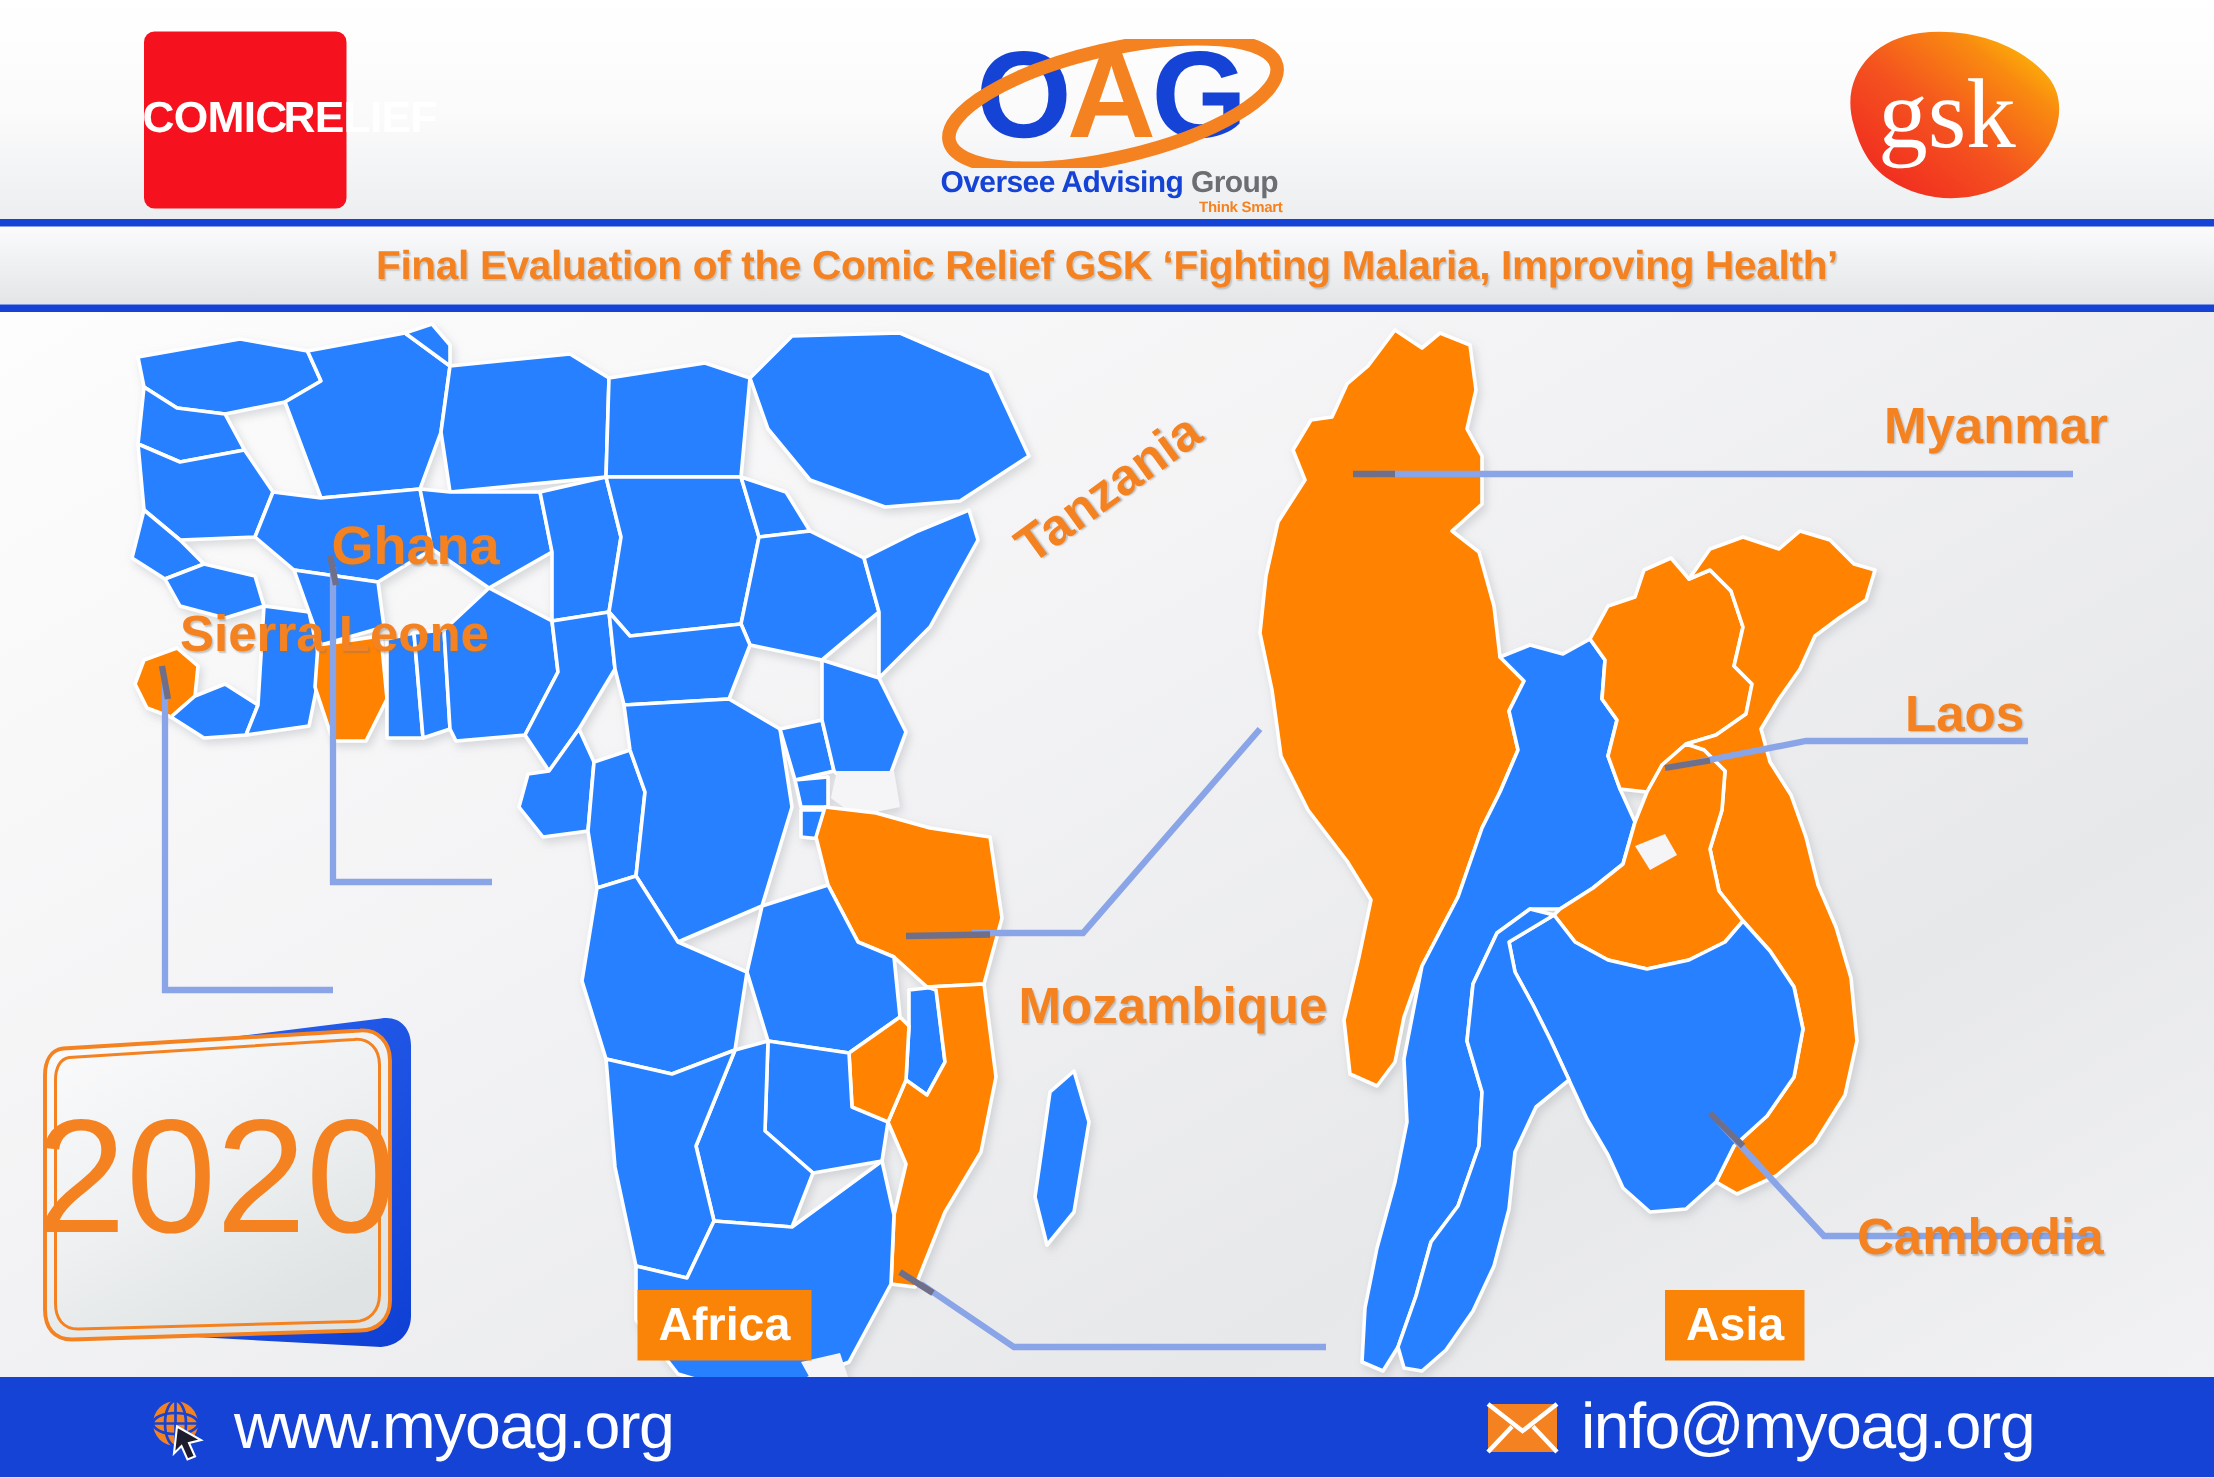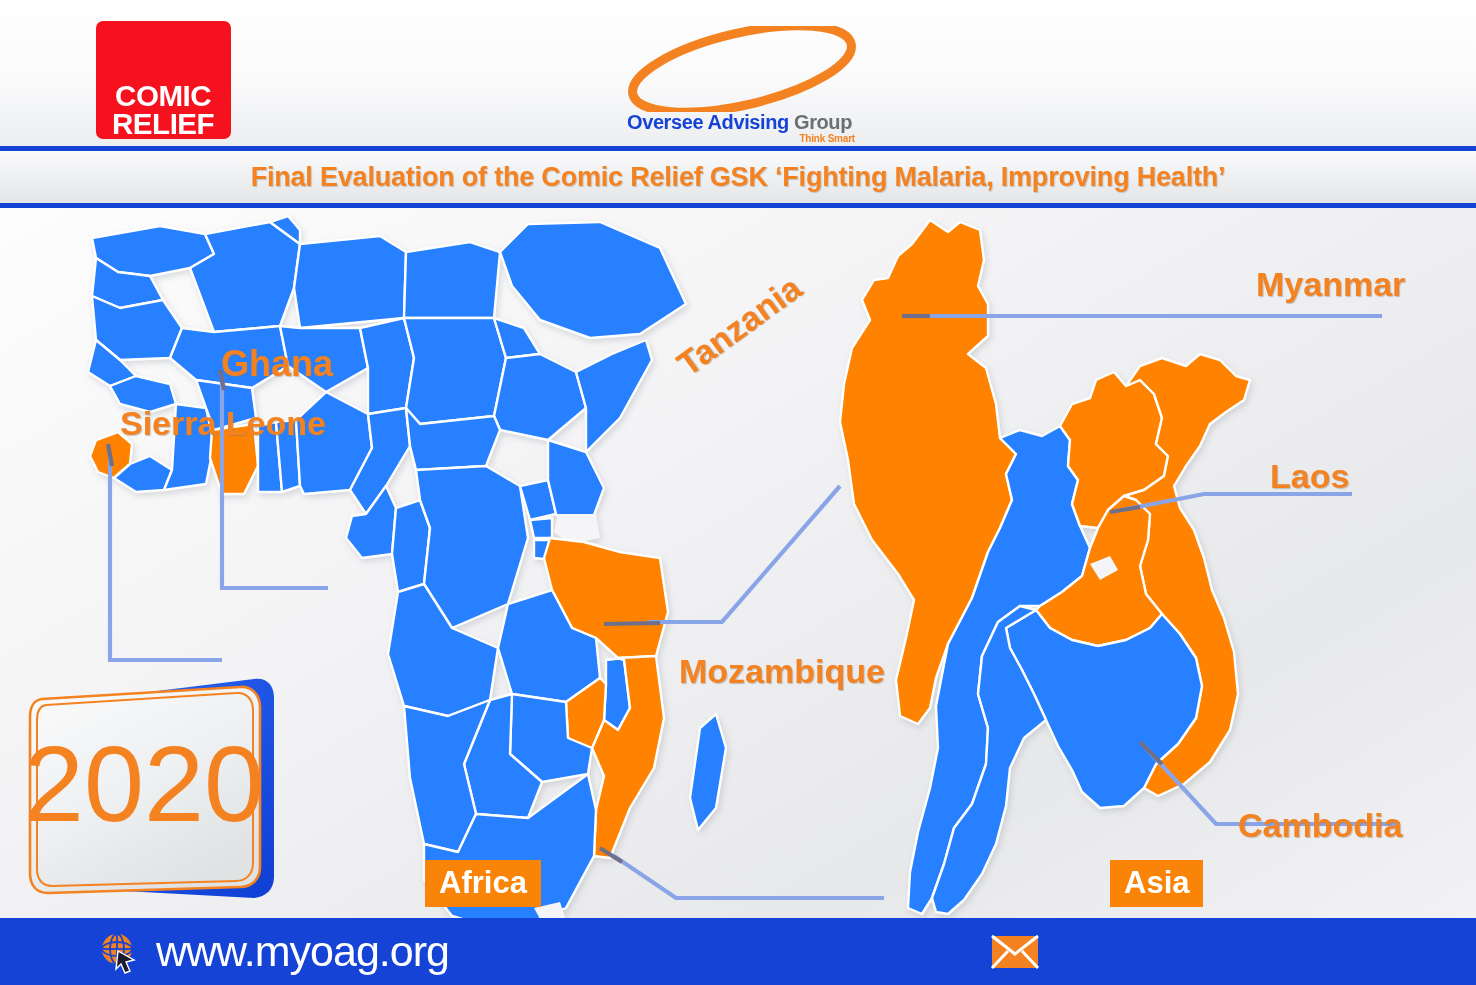"COMIC" .cr-box { flex-direction: column -> row; justify-content: flex-end -> flex-start }
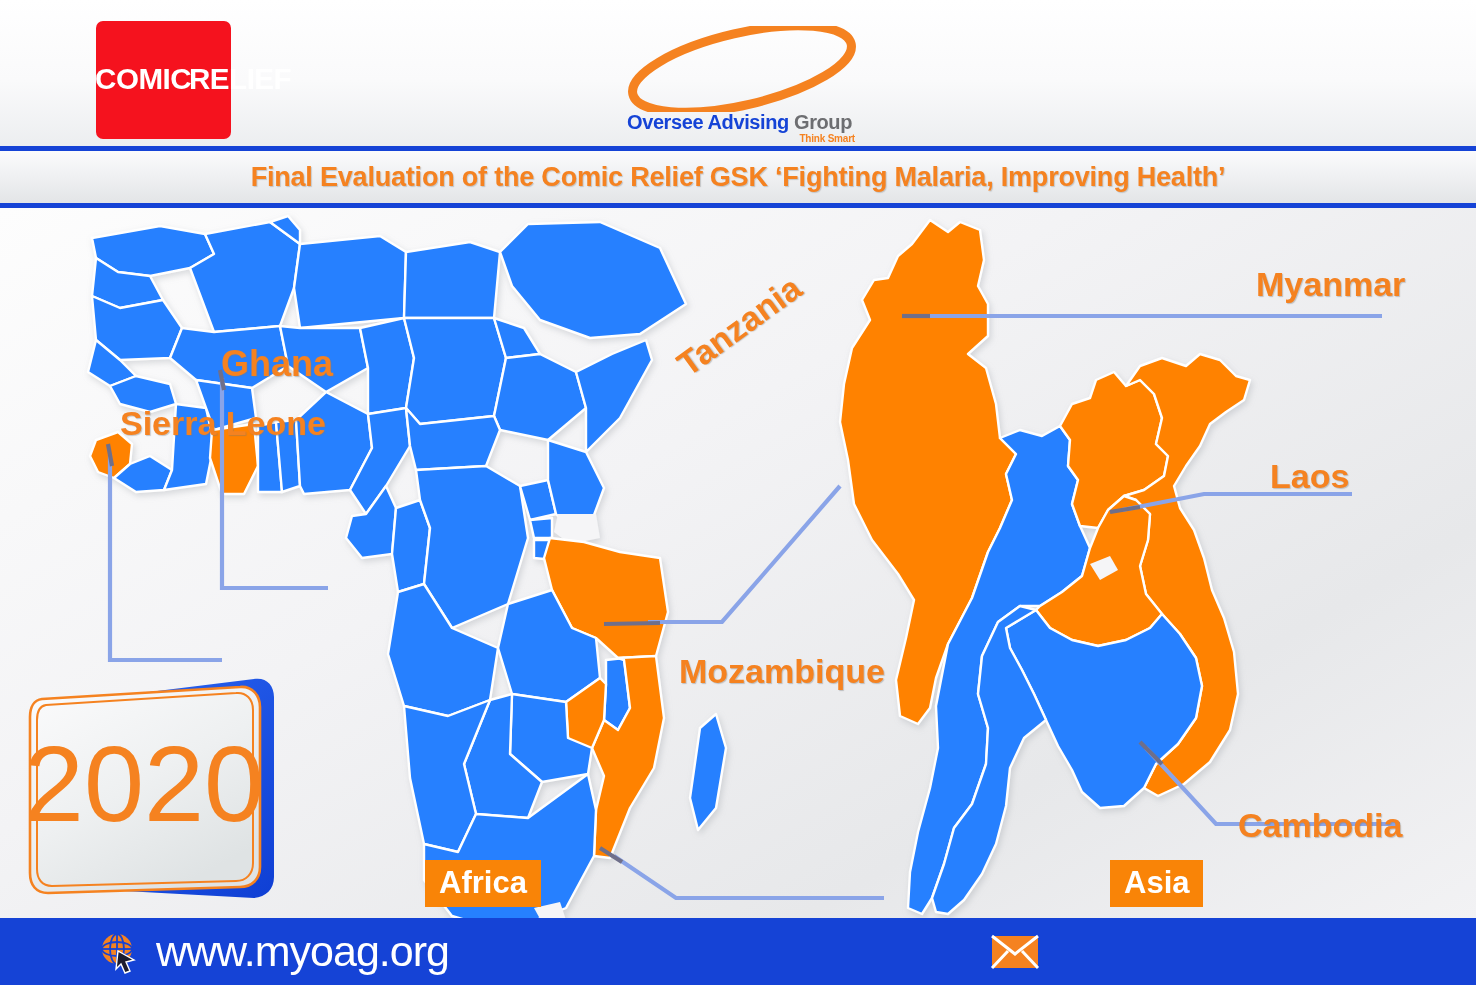"OAG" div.oag-letters { html: none -> <div> <span>O</span><span>A</span><span>G</span> </div> }
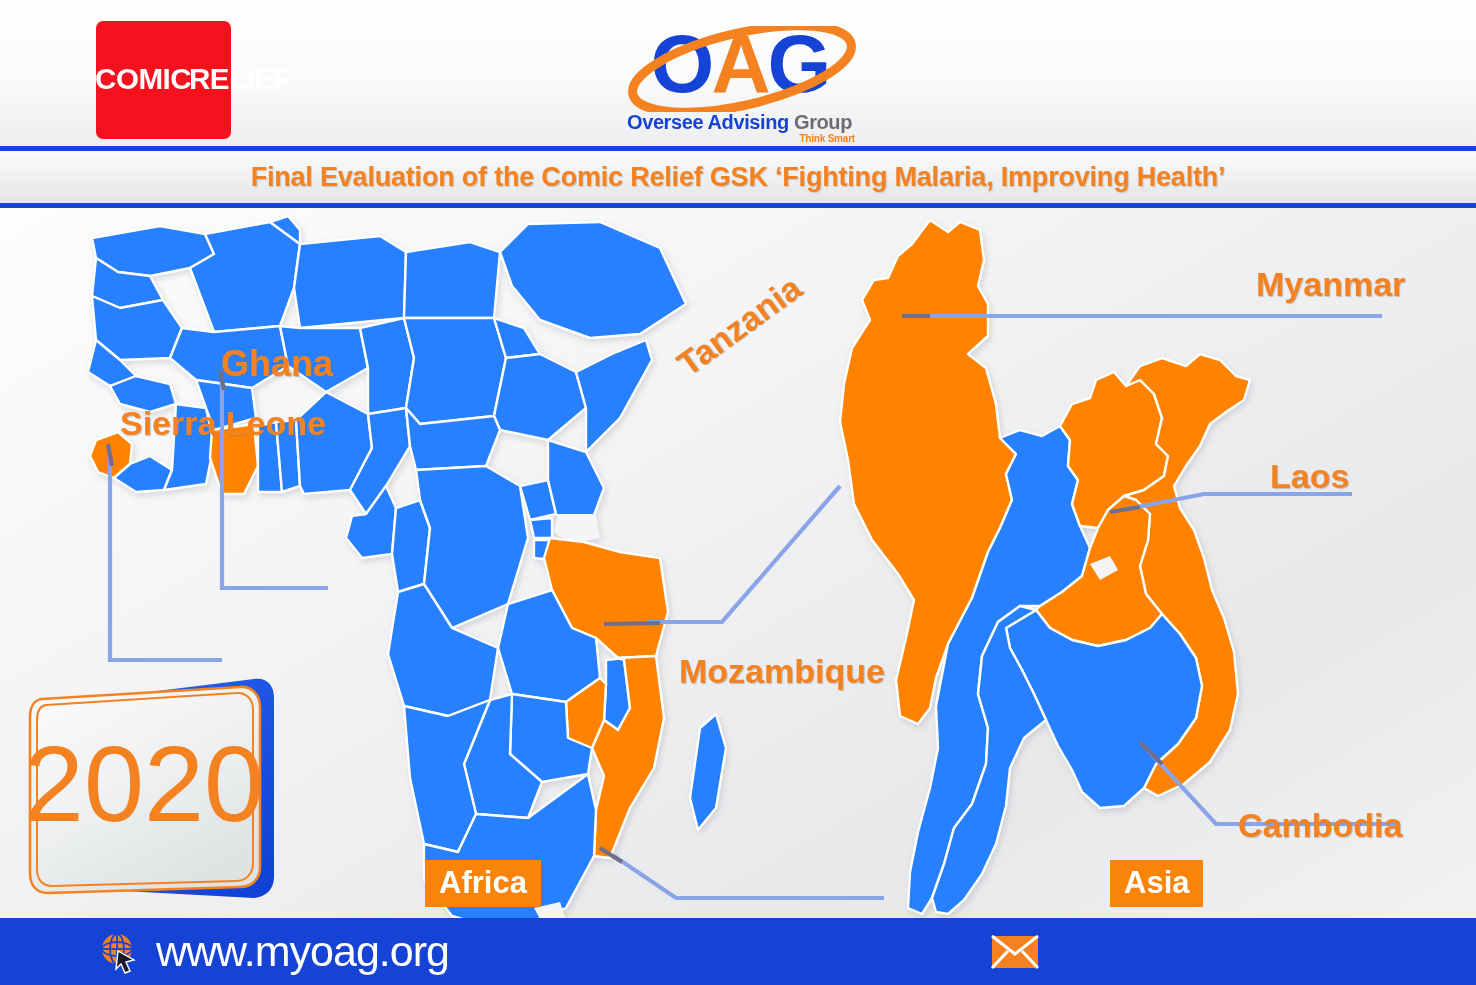"gsk" div.logo-wrap { html: none -> <div> <svg> <defs> <linearGradient> <stop></stop> <stop></stop> <stop></stop> <stop></stop> </linearGradient> </defs> <path></path> <text>gsk</text> </svg> </div> }
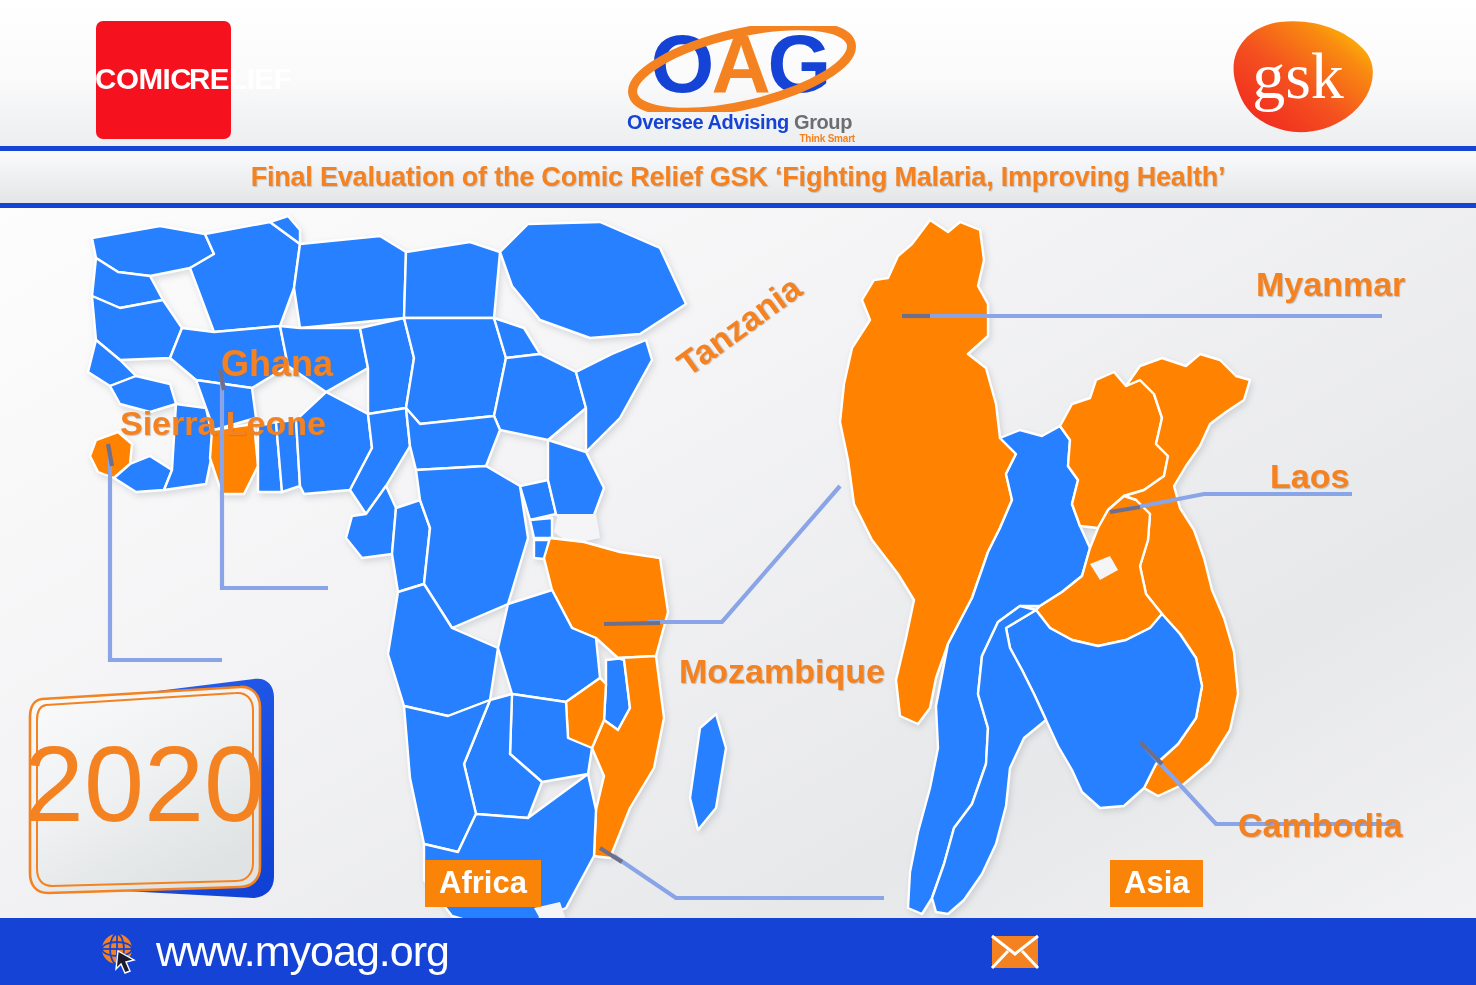"info@myoag.org" span.footer-text { html: none -> <span>info@myoag.org</span> }
